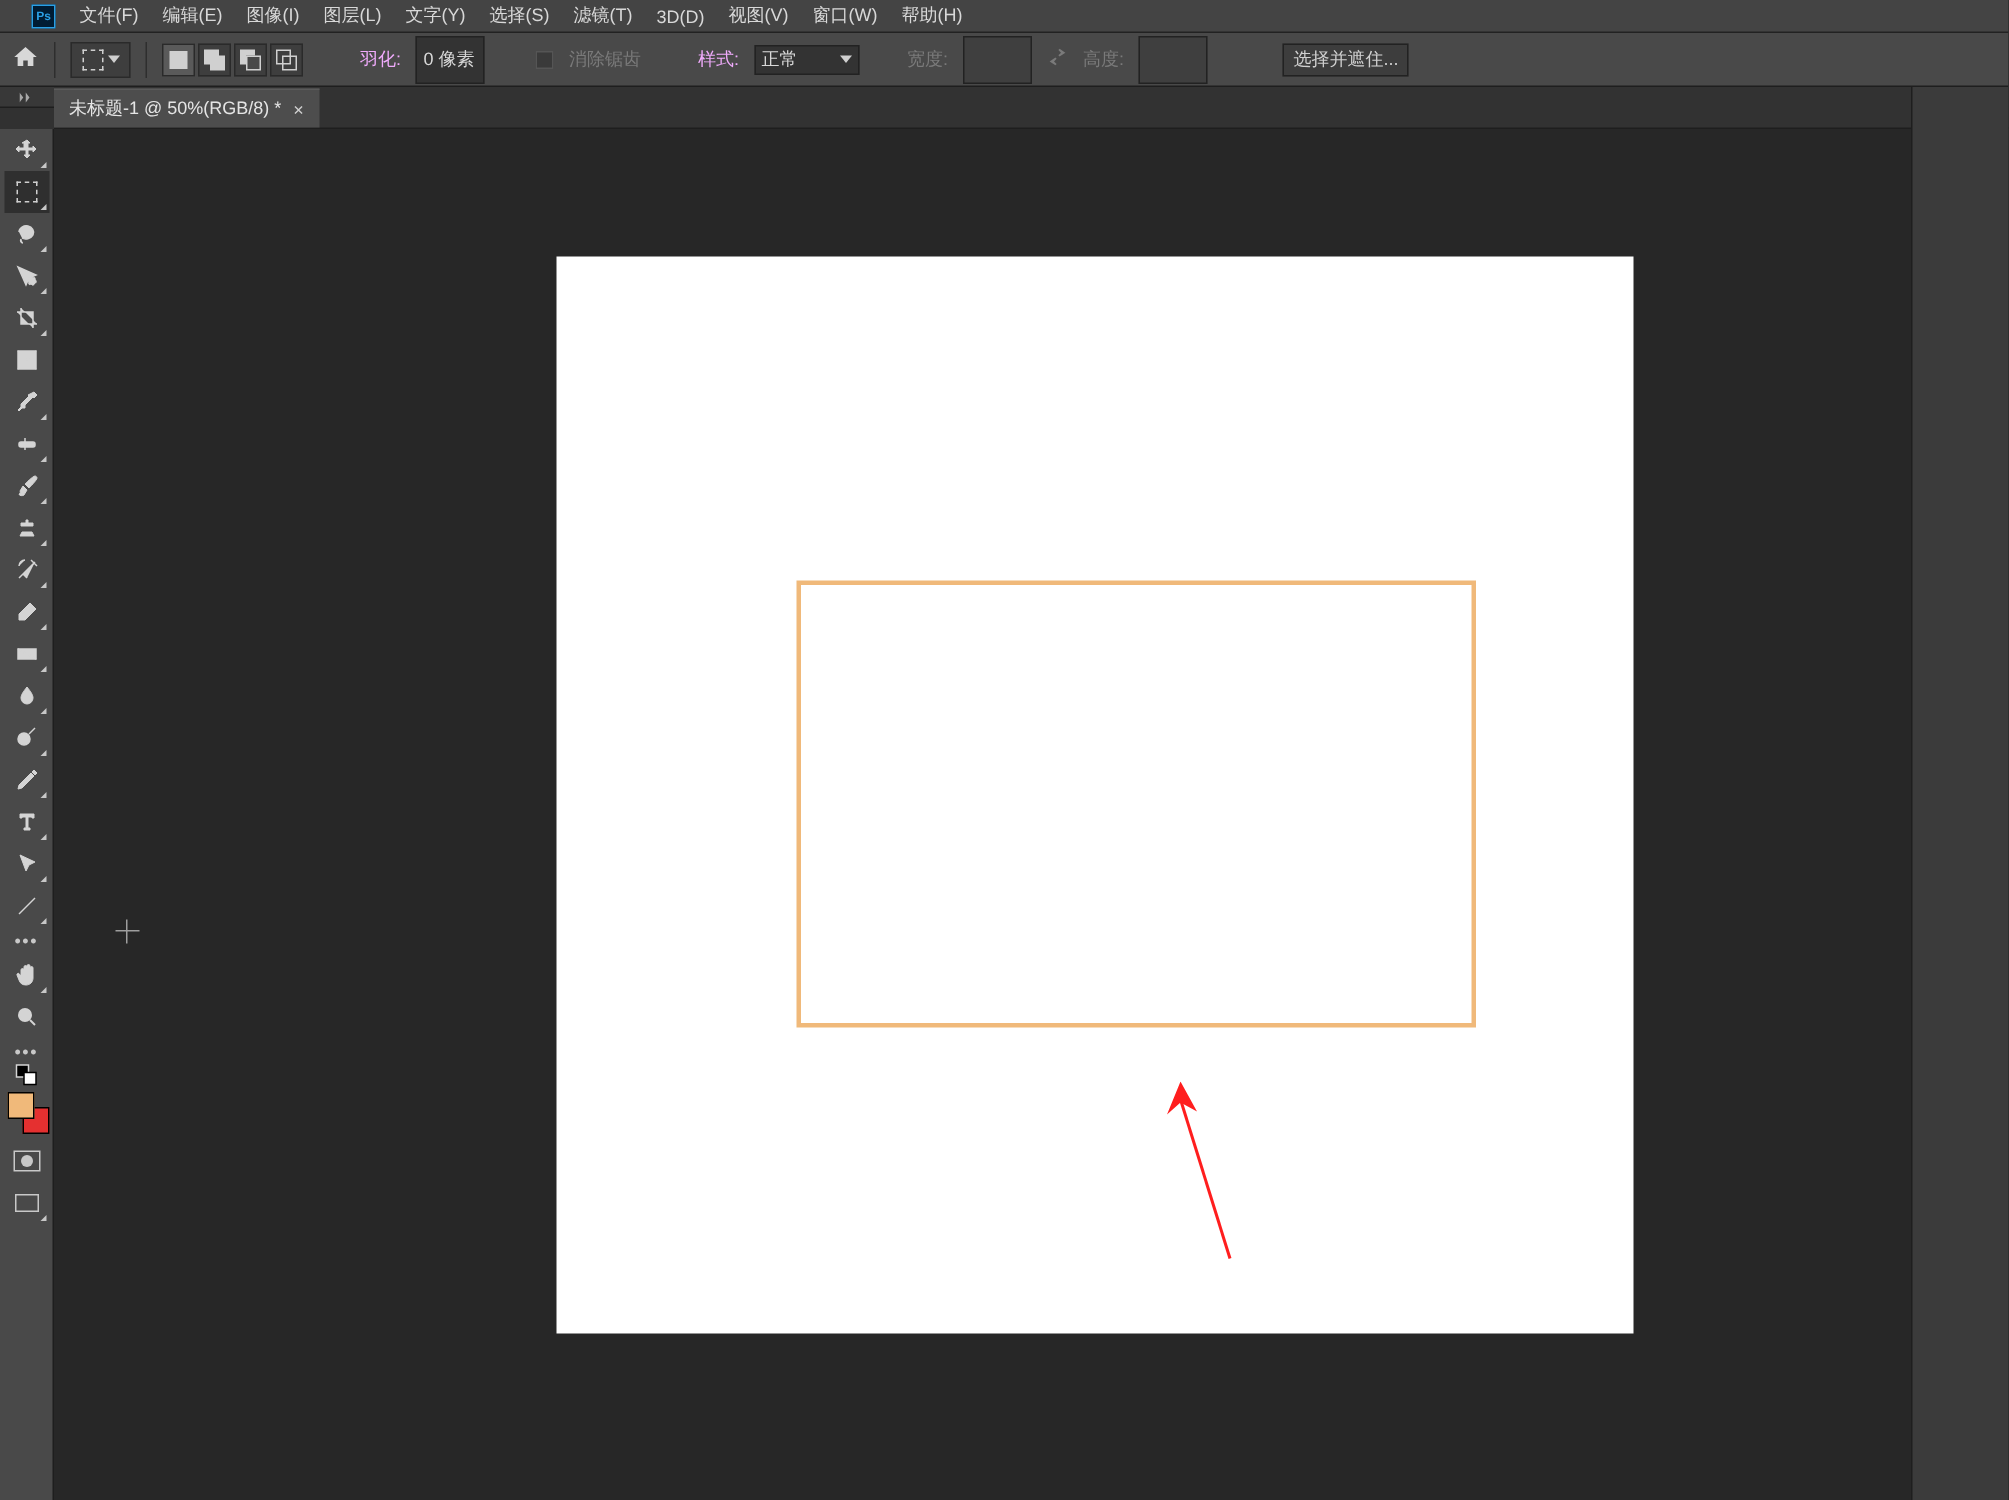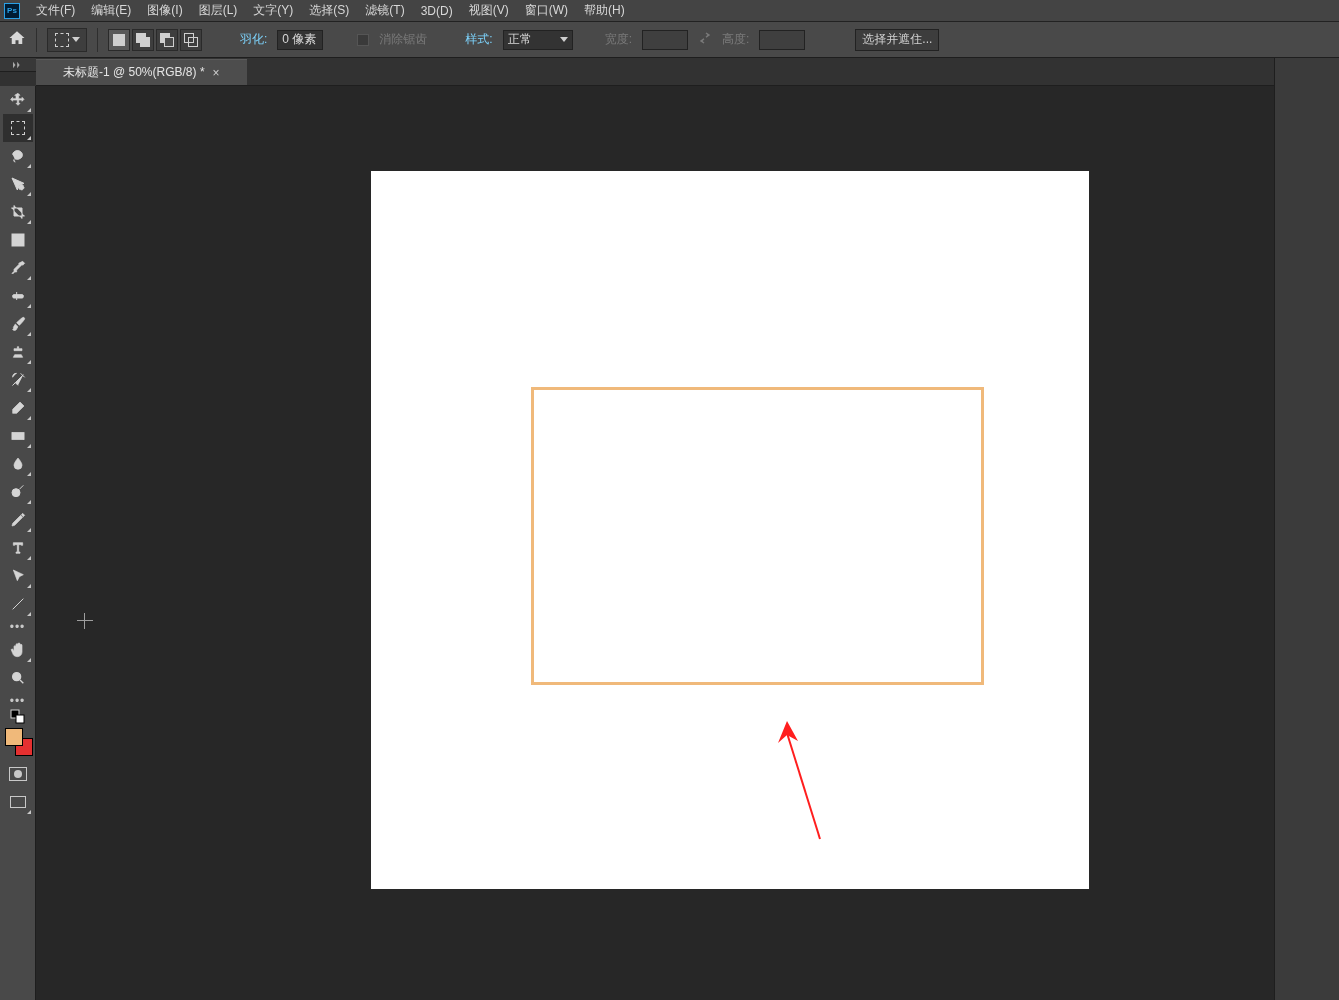"Ps" .menubar { padding-left: 4px -> 21px }
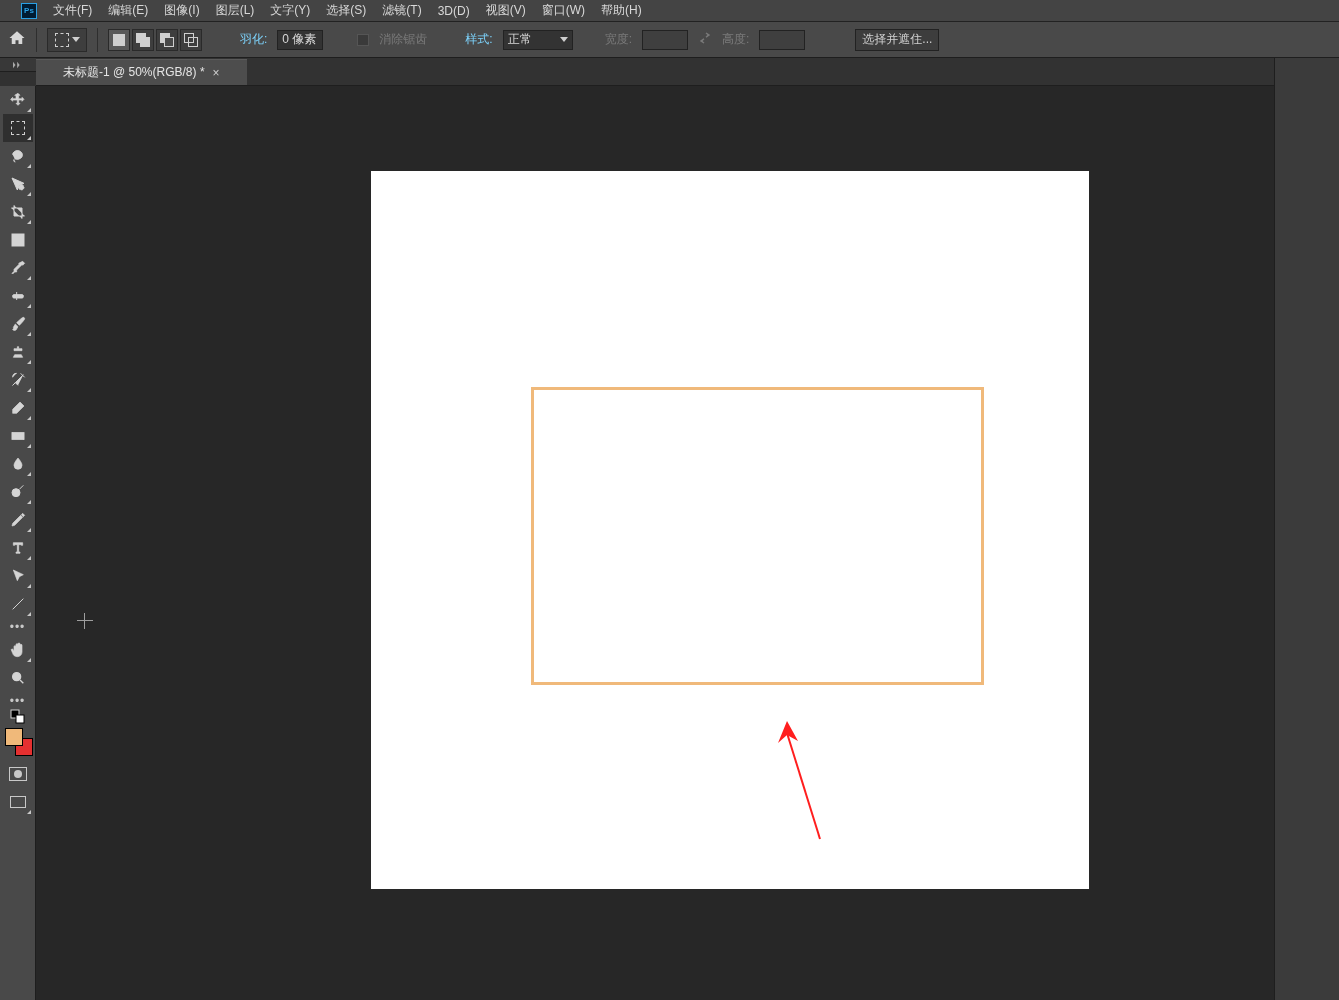"羽化:" .lbl { color: #7dd3fc -> #f0abfc }
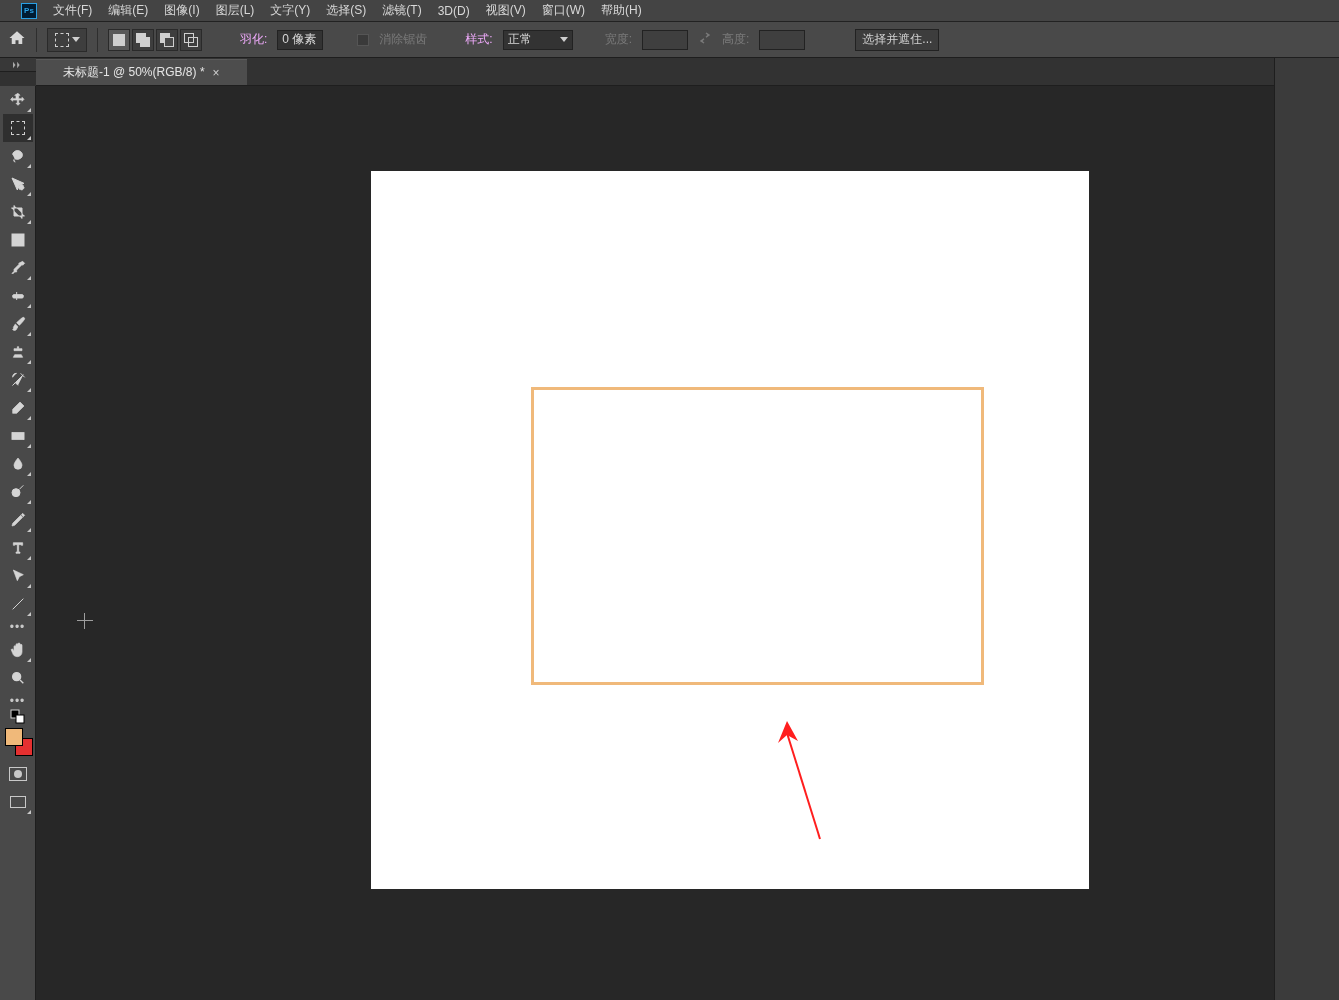"0 像素" .num-box { padding: 3px 4px -> 15px 4px }
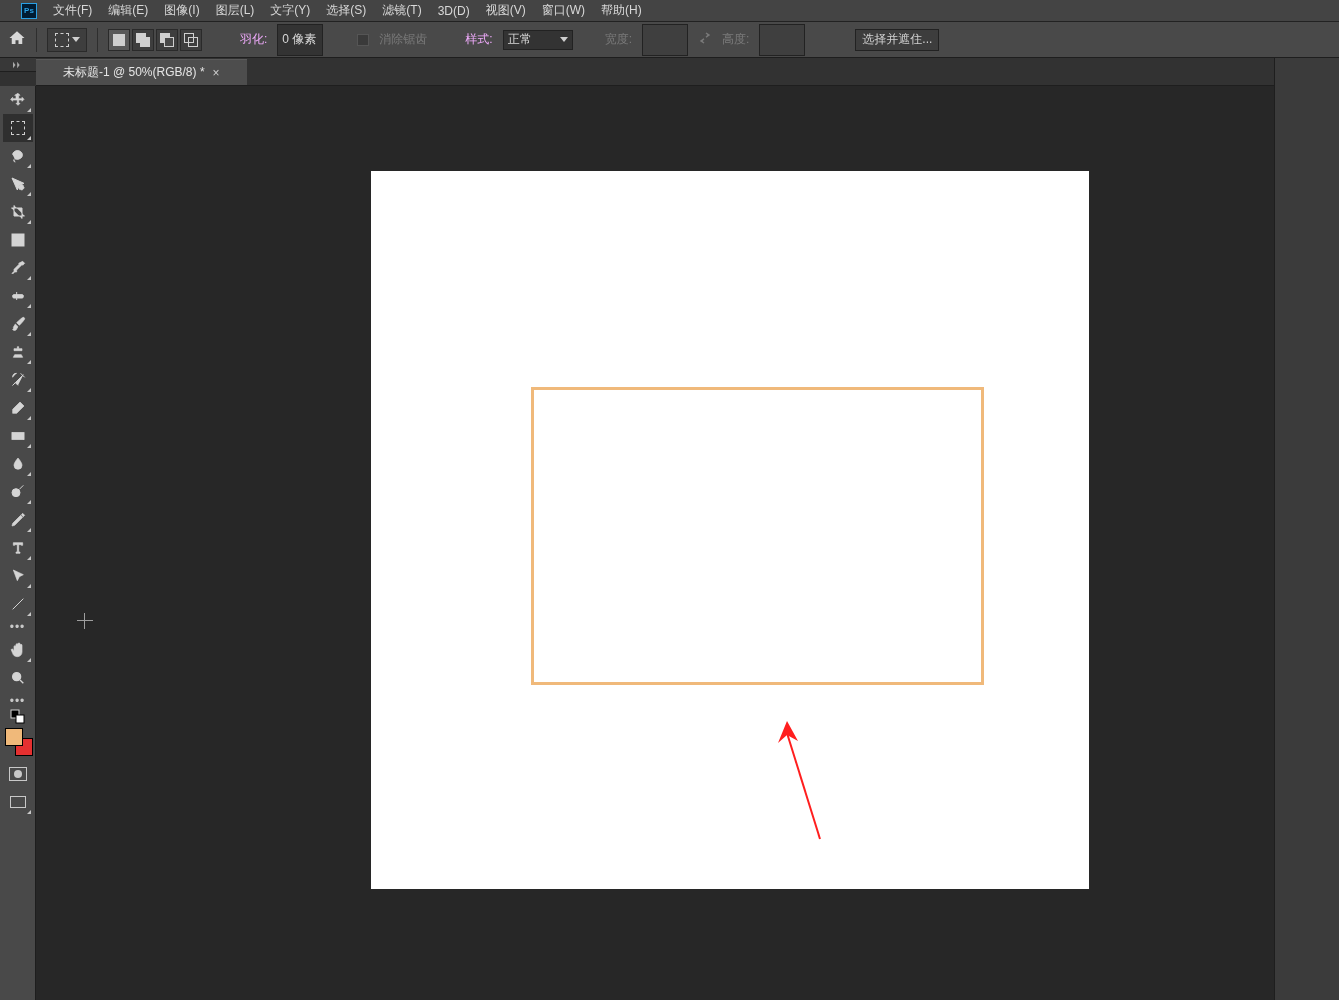"未标题-1 @ 50%(RGB/8) *" .doc-tab { padding: 0 27px -> 0 10px }
